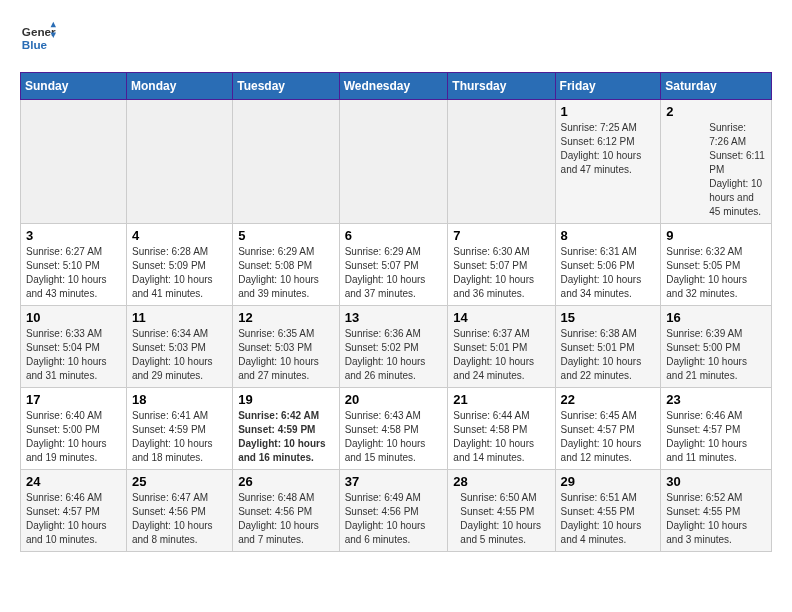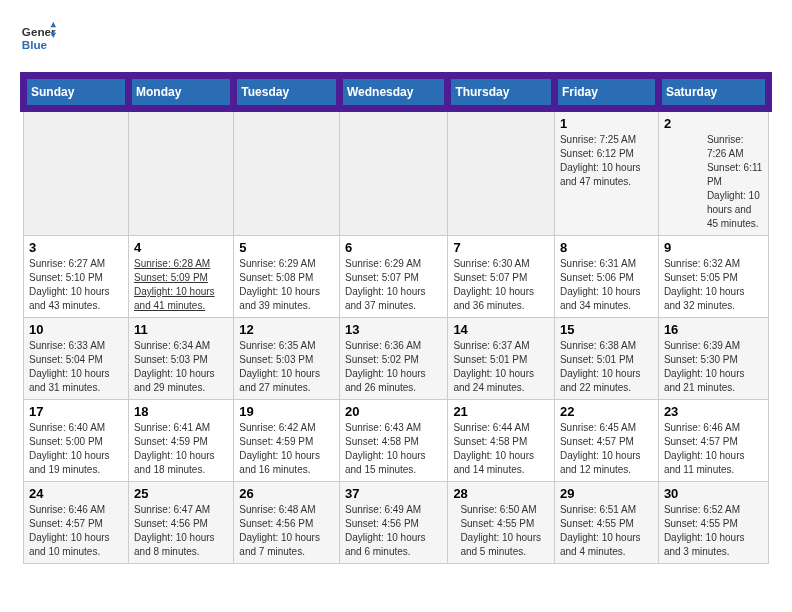"Sunday" thead tr th { border: 7px solid #4c1d95 -> 1px solid #4c1d95 }
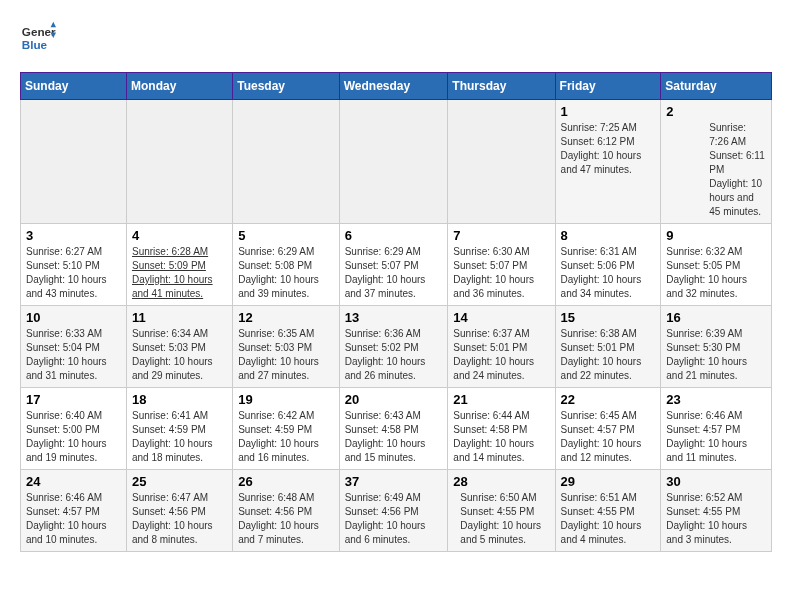"Sunrise: 6:28 AM" div.day-info { text-decoration: underline -> none }
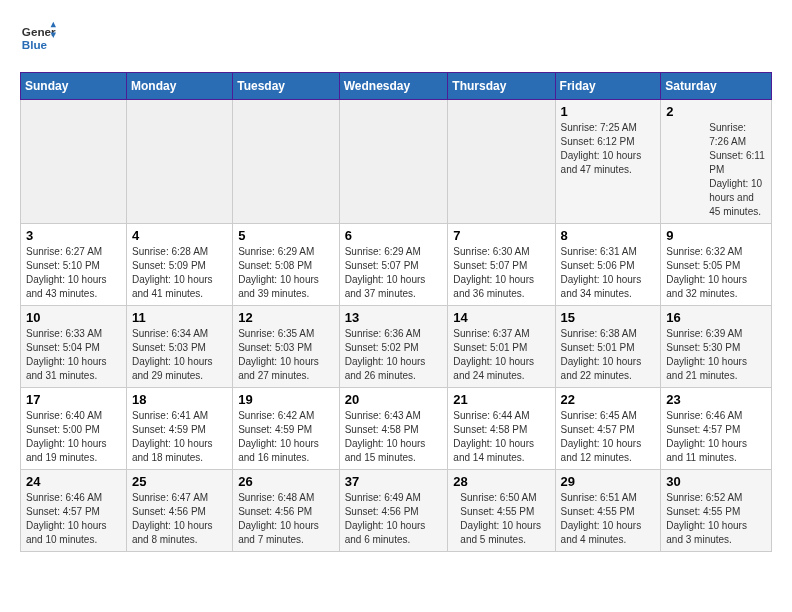"Sunrise: 6:39 AM" div.day-info { text: 5:30 -> 5:00 }
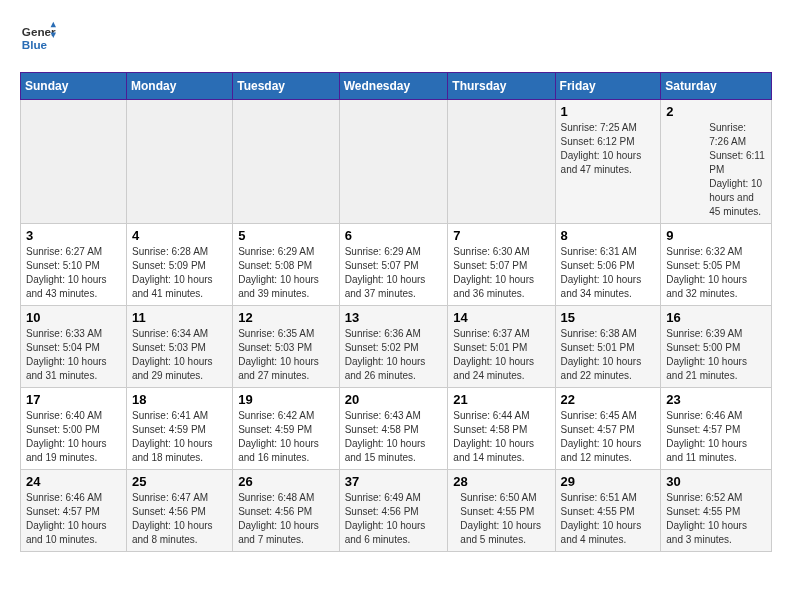"Sunrise: 6:42 AM" div.day-info { font-weight: none -> bold }
